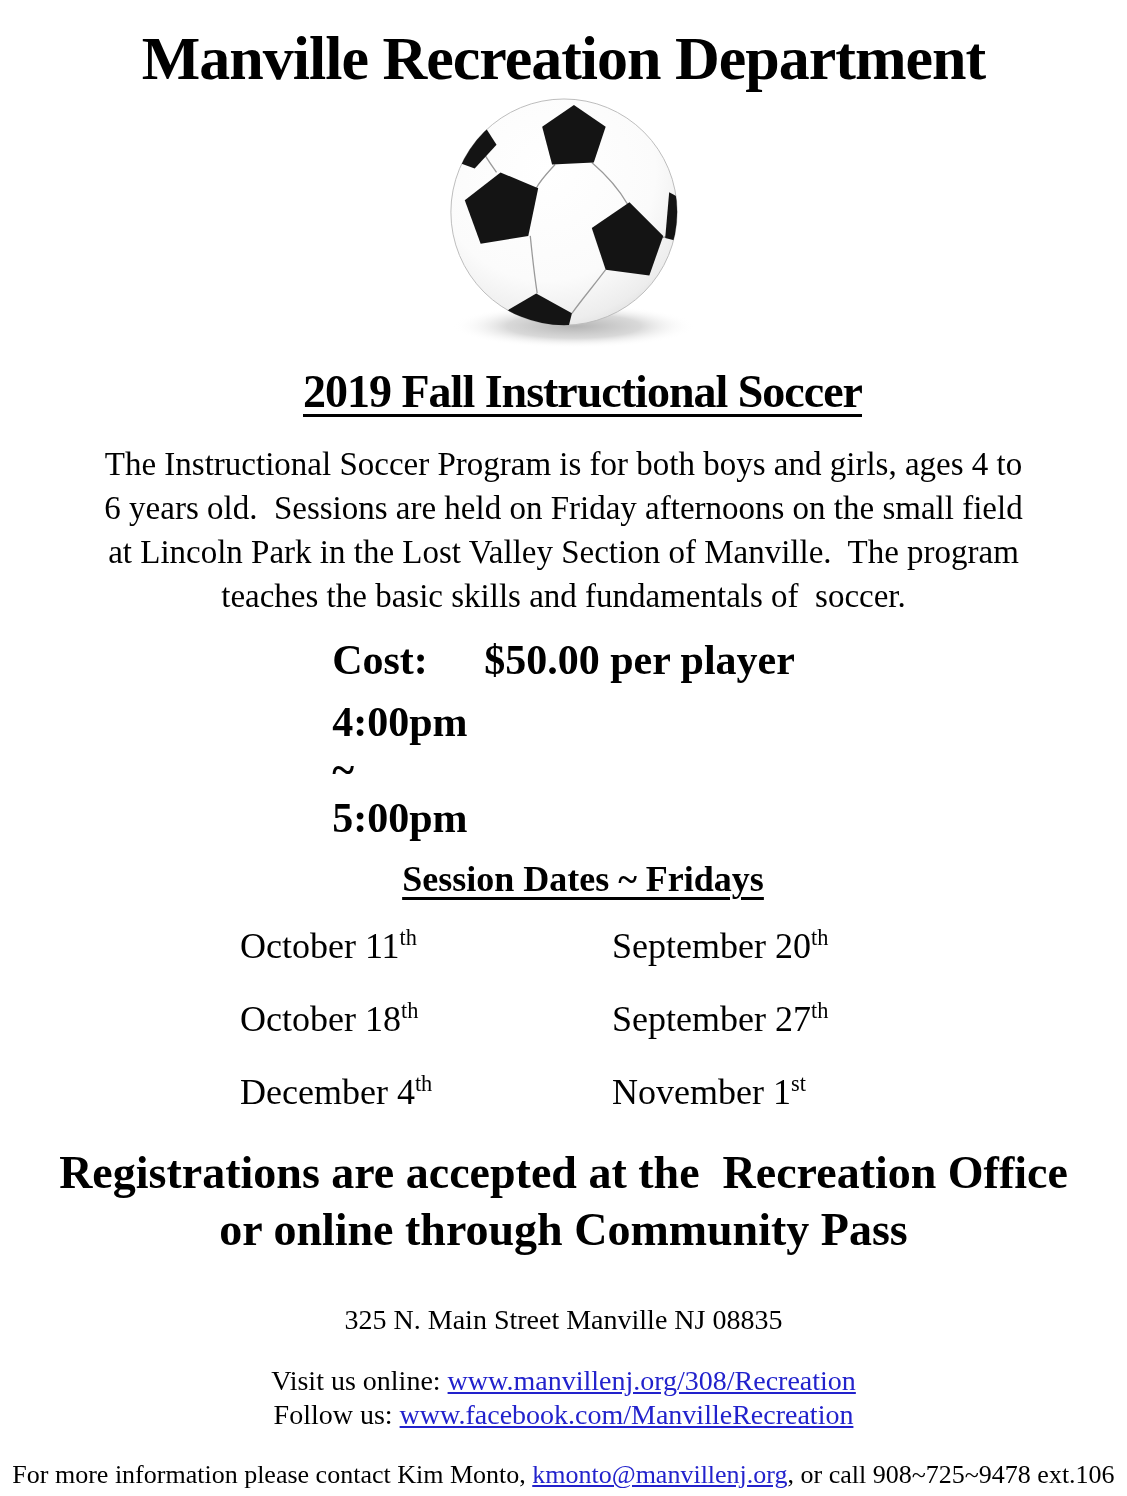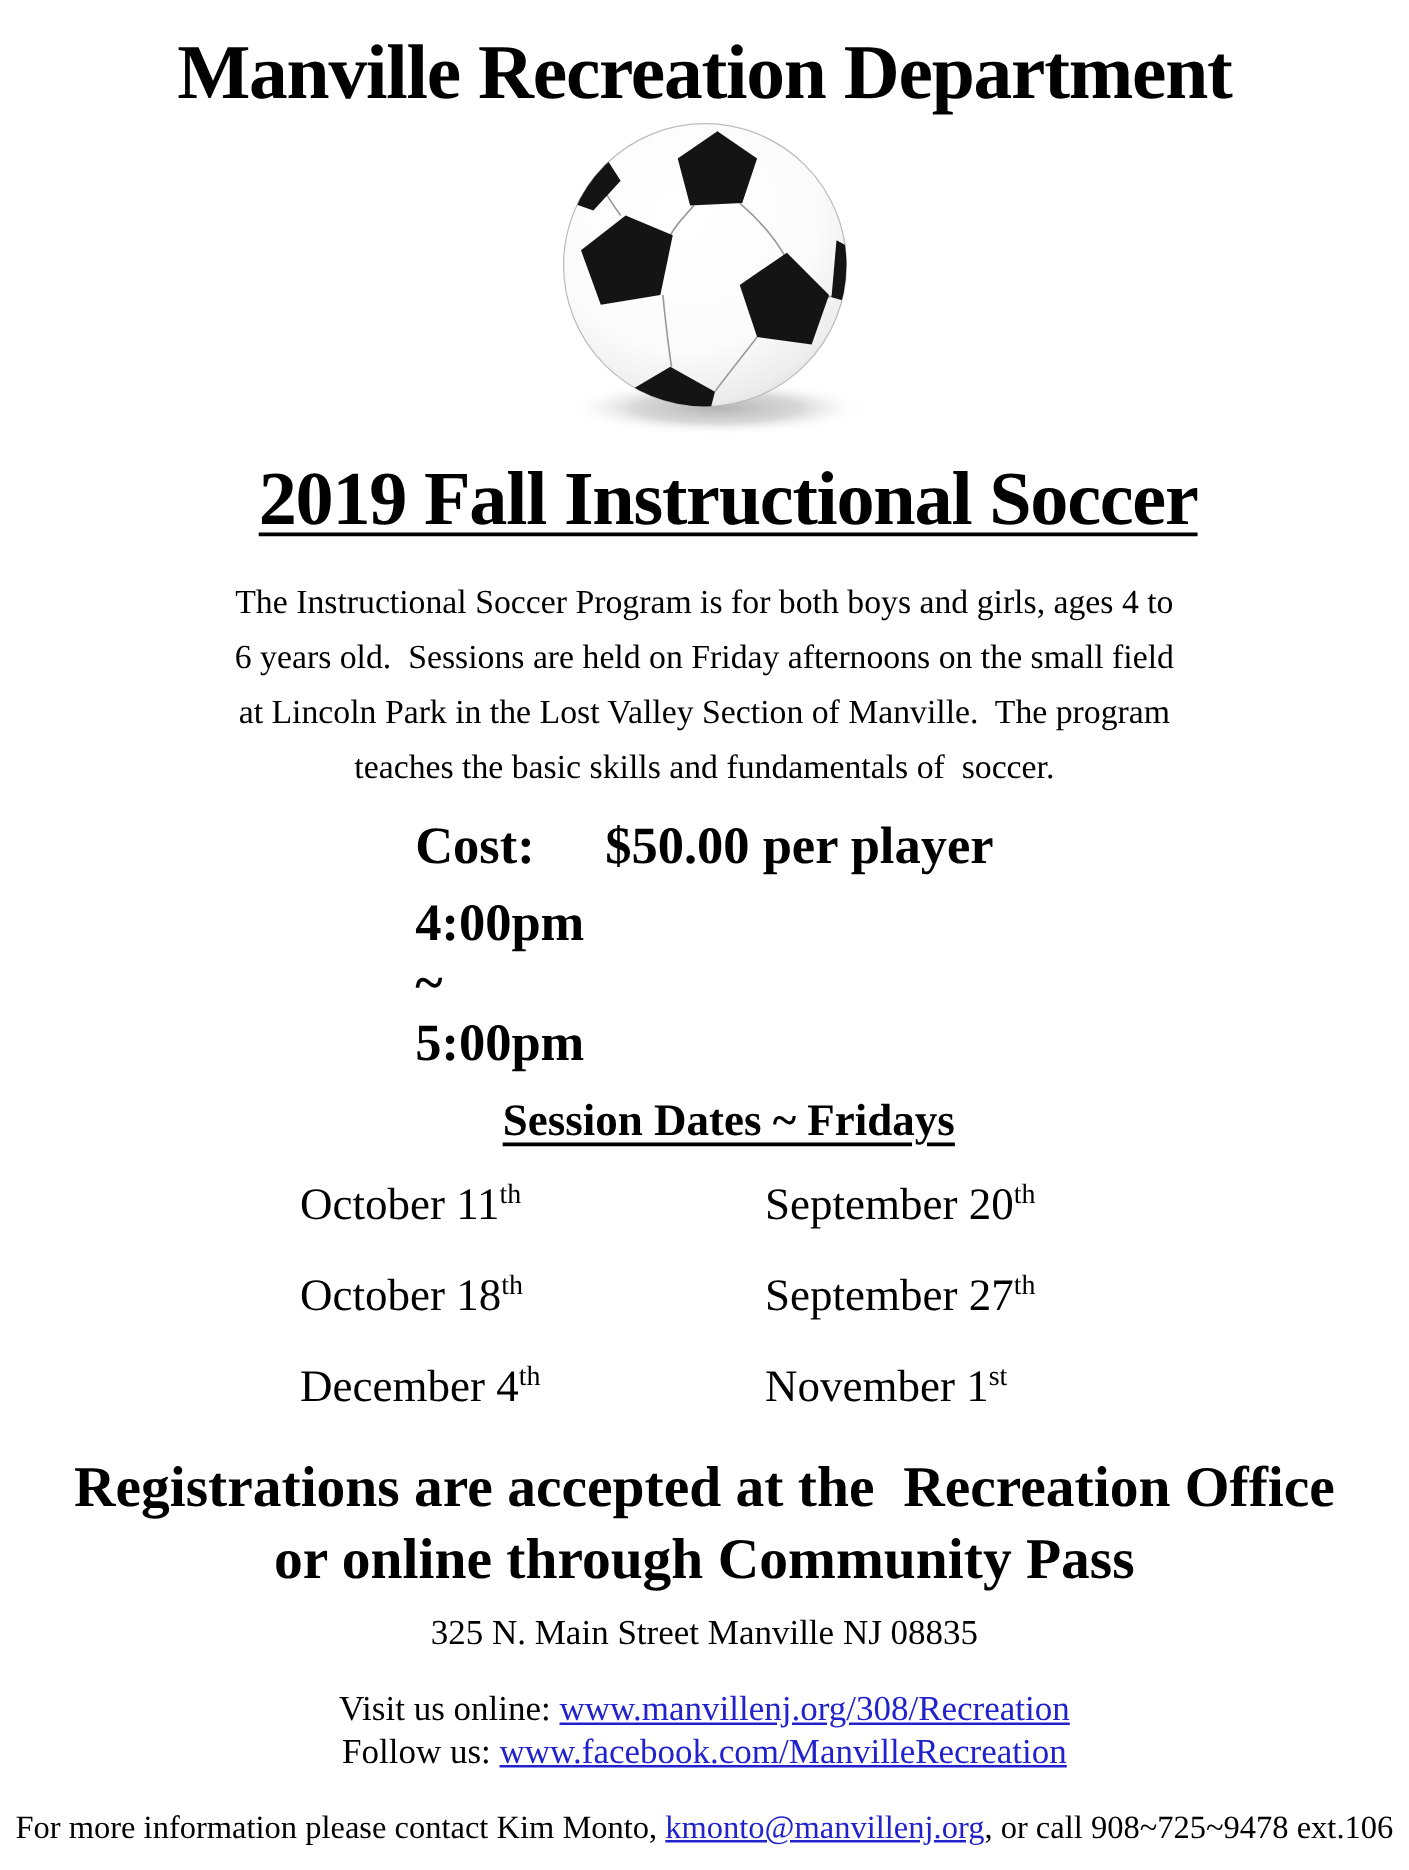"2019 Fall Instructional Soccer" .event-heading { font-size: 61px -> 46px }
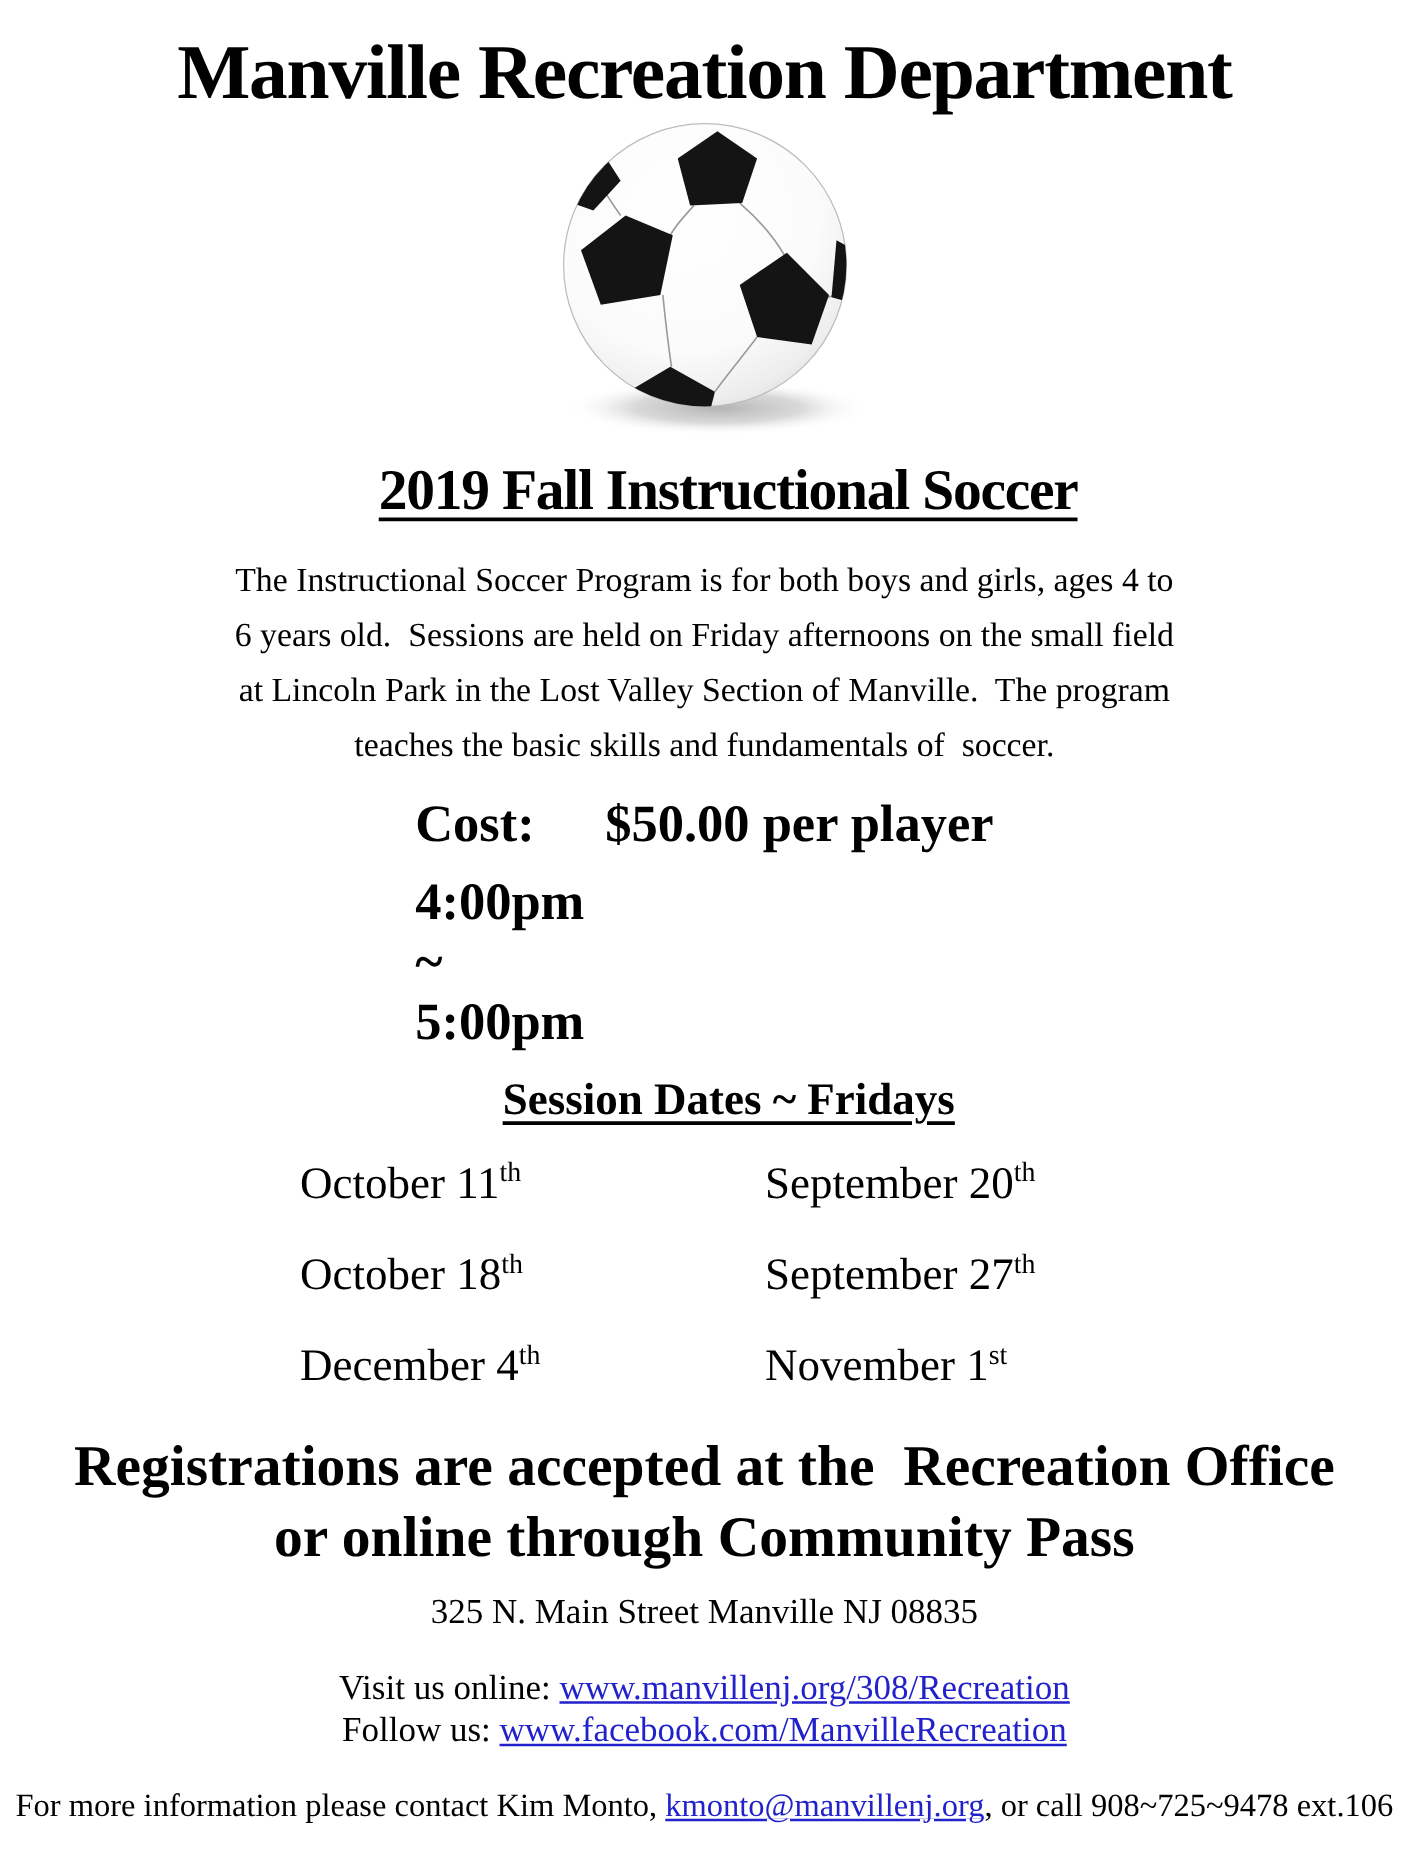"The Instructional Soccer Program is" .description { font-size: 27px -> 33px }
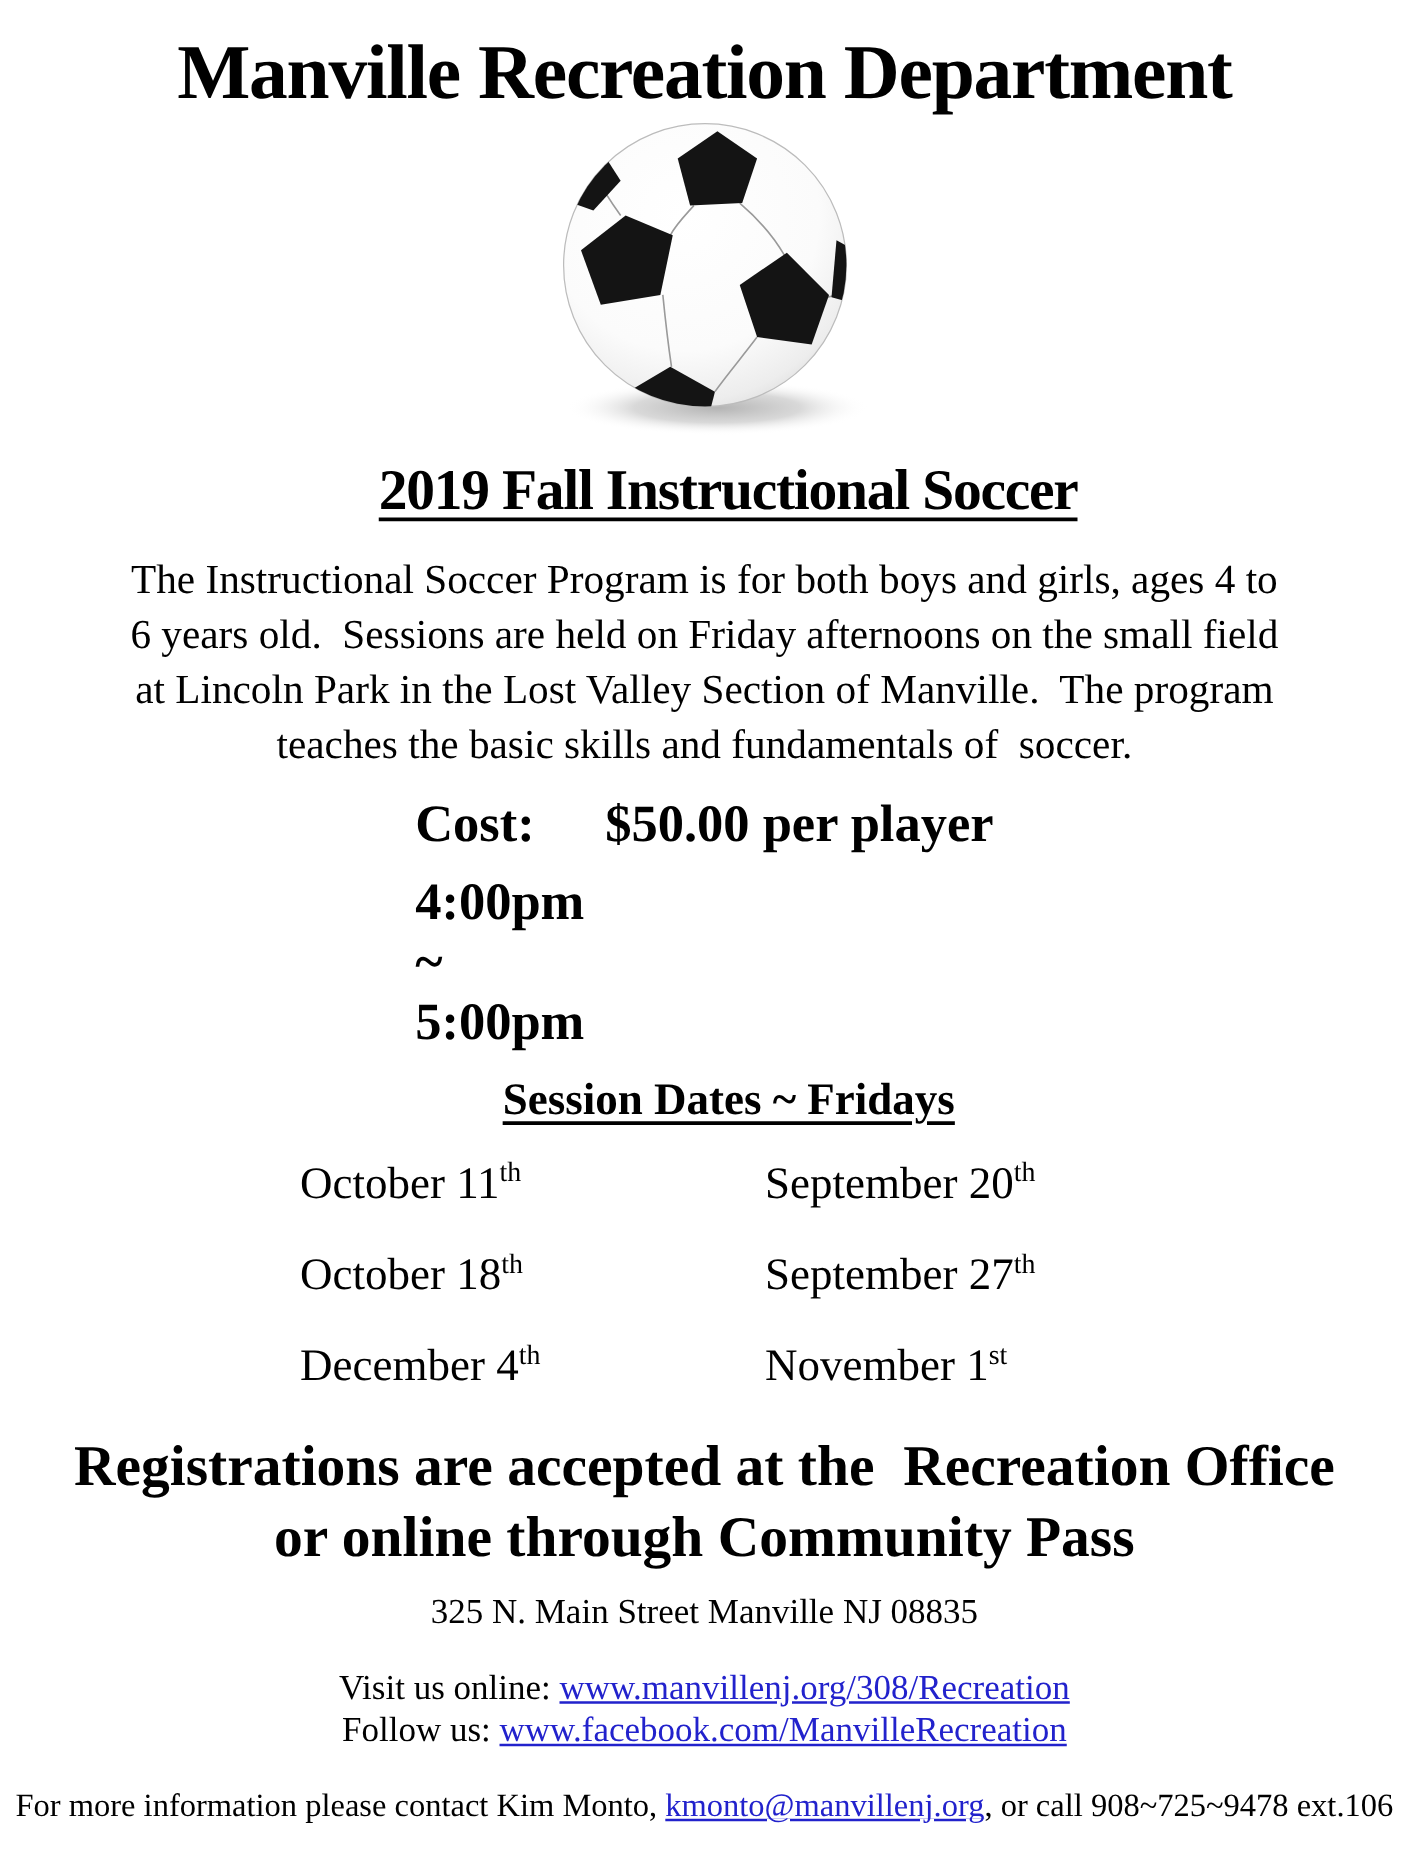"325 N. Main Street Manville" .address { margin-top: 16px -> 46px }
